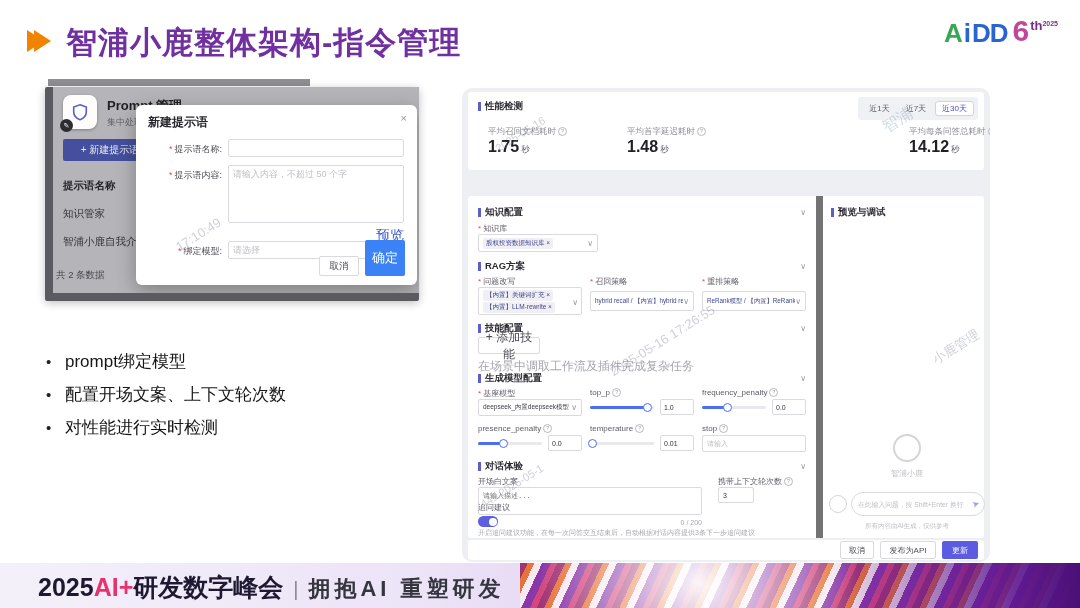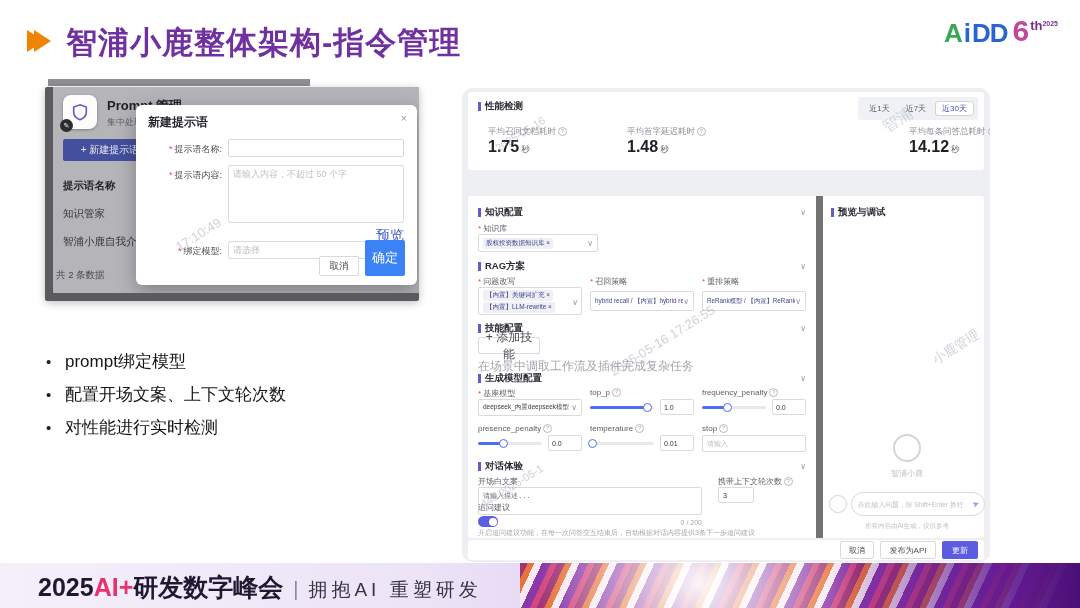"拥抱AI 重塑研发" span { font-size: 19px -> 22px; font-weight: 400 -> 700 }
